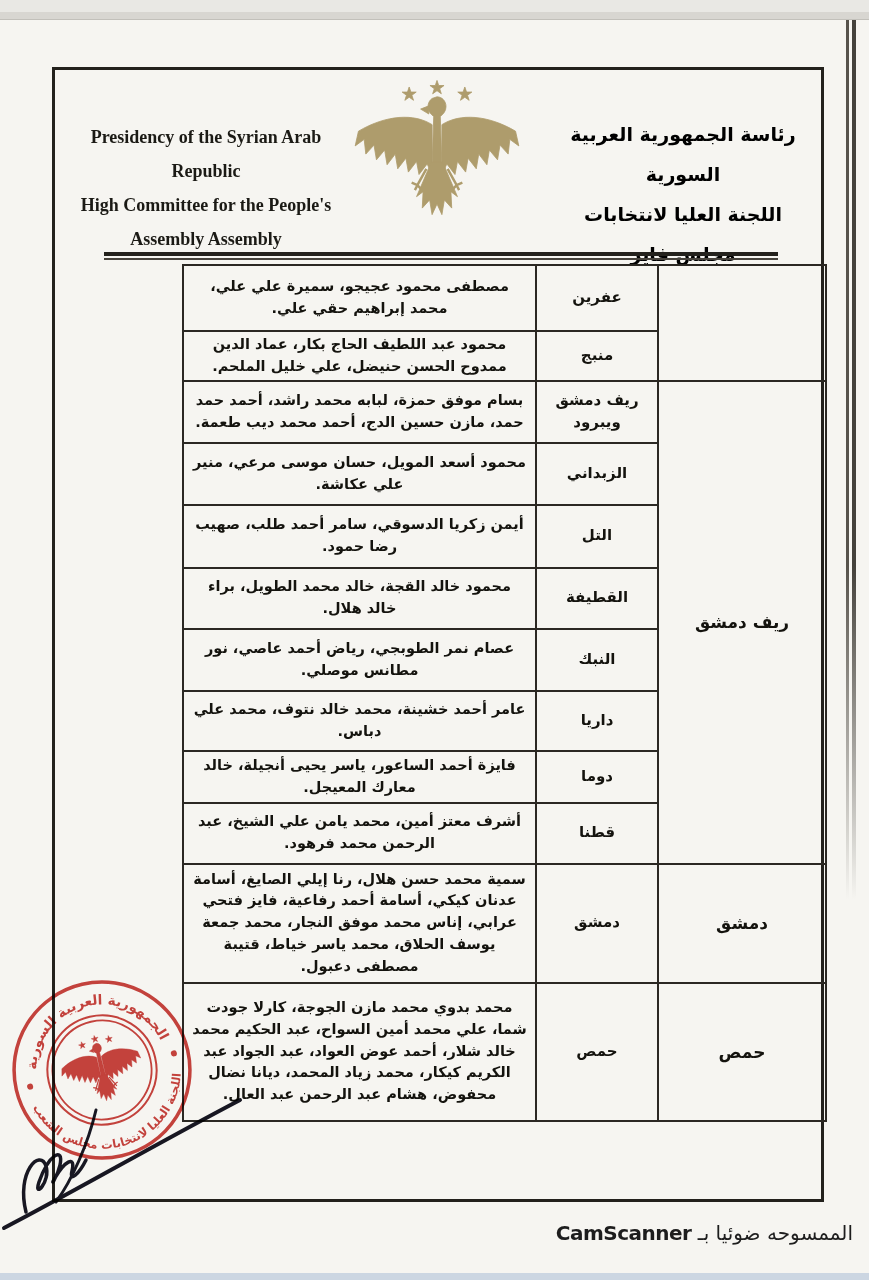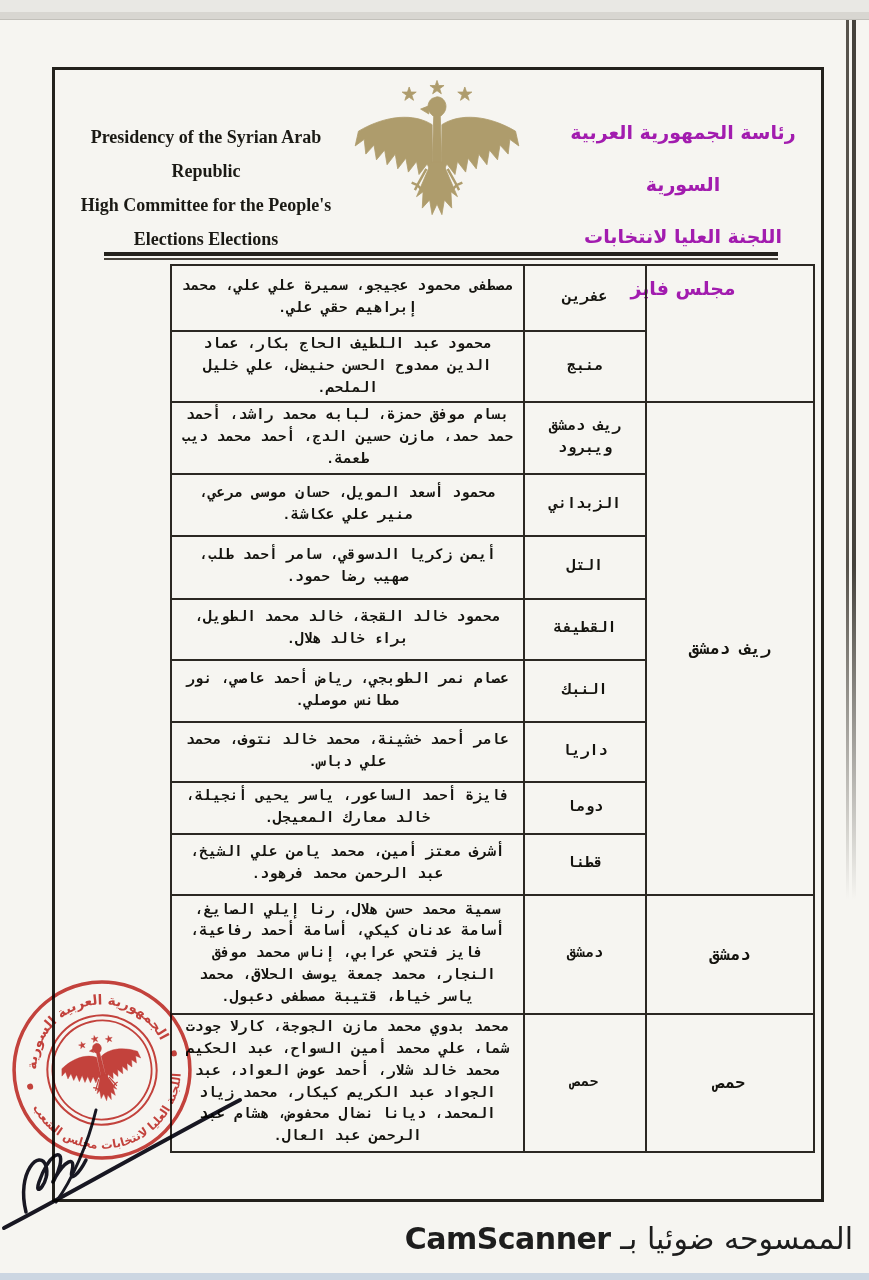"رئاسة الجمهورية العربية السورية" .header-arabic { color: #a21caf -> #000000; line-height: 52px -> 40px; top: 94px -> 102px }
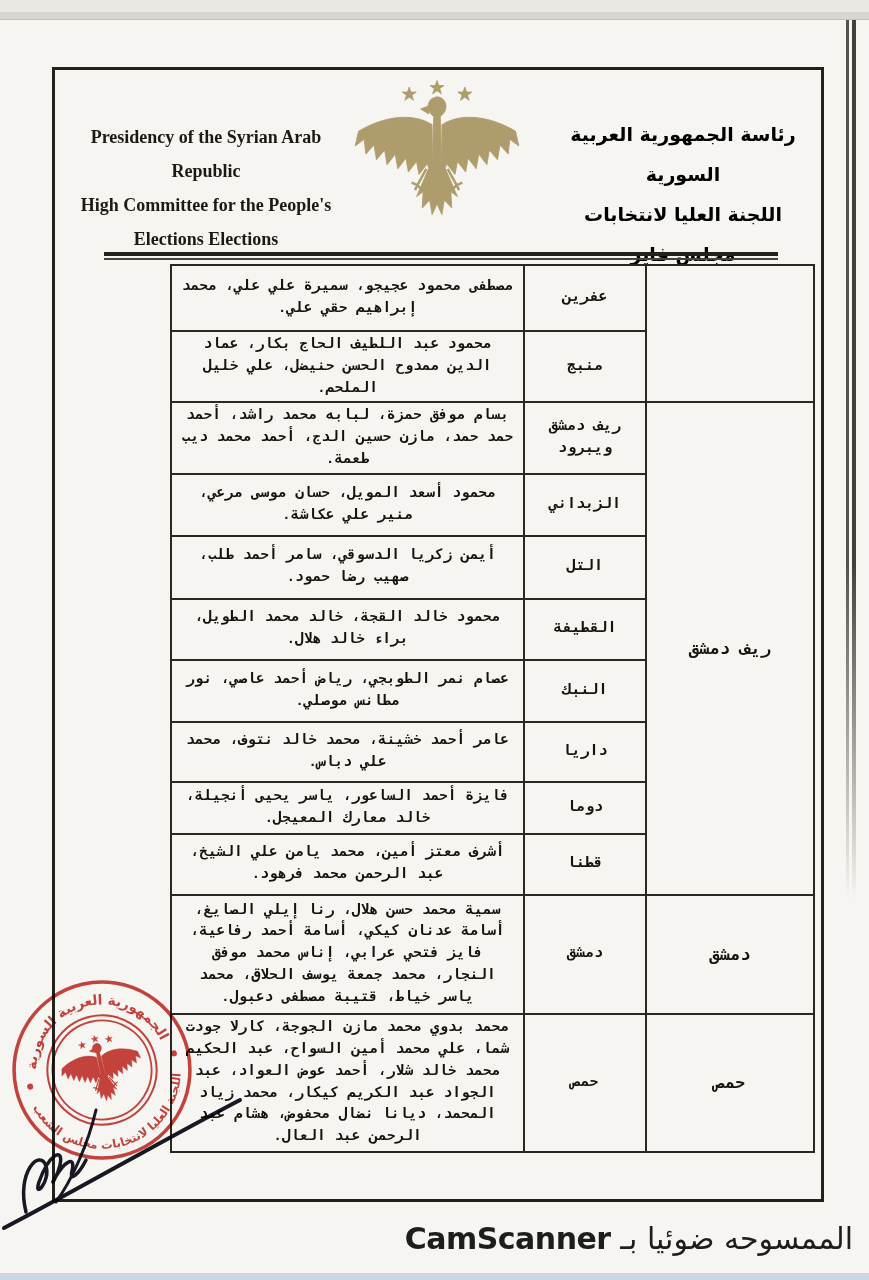"Elections Elections" div { text: Elections Elections -> Assembly Assembly }
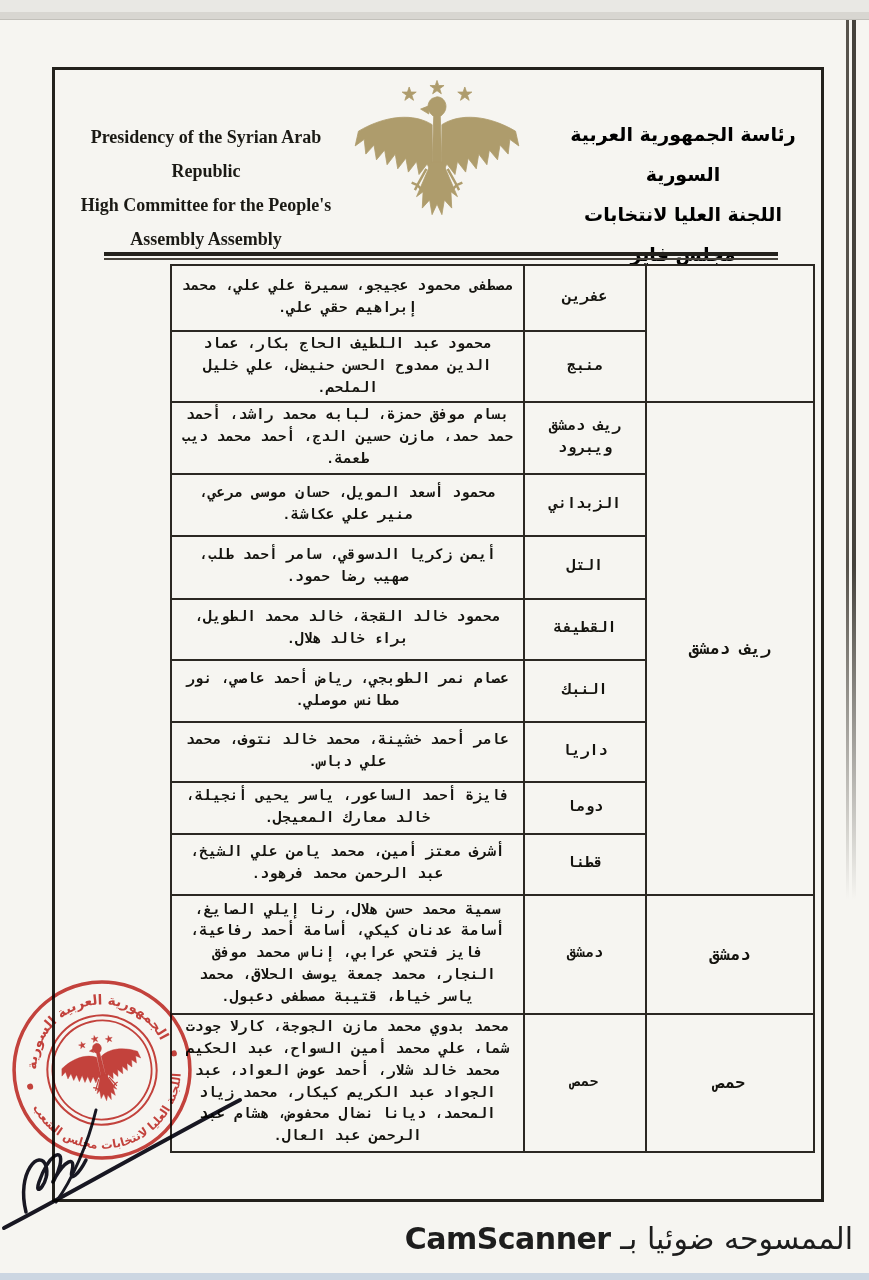"عفرين" table.candidates { font-family: Liberation Mono, monospace -> none; left: 170px -> 182px }
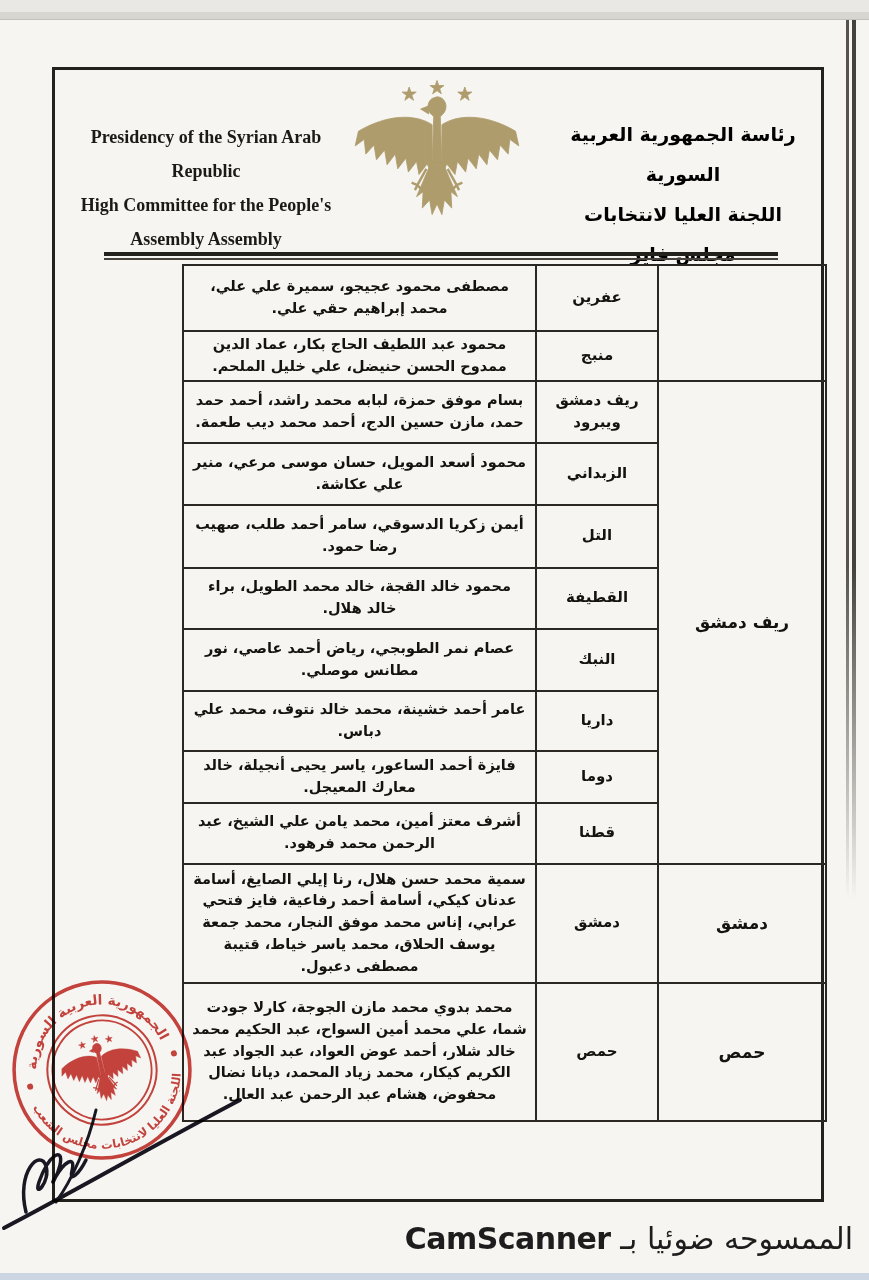"الممسوحه ضوئيا بـ CamScanner" .footer-scan { font-size: 30px -> 20px }
